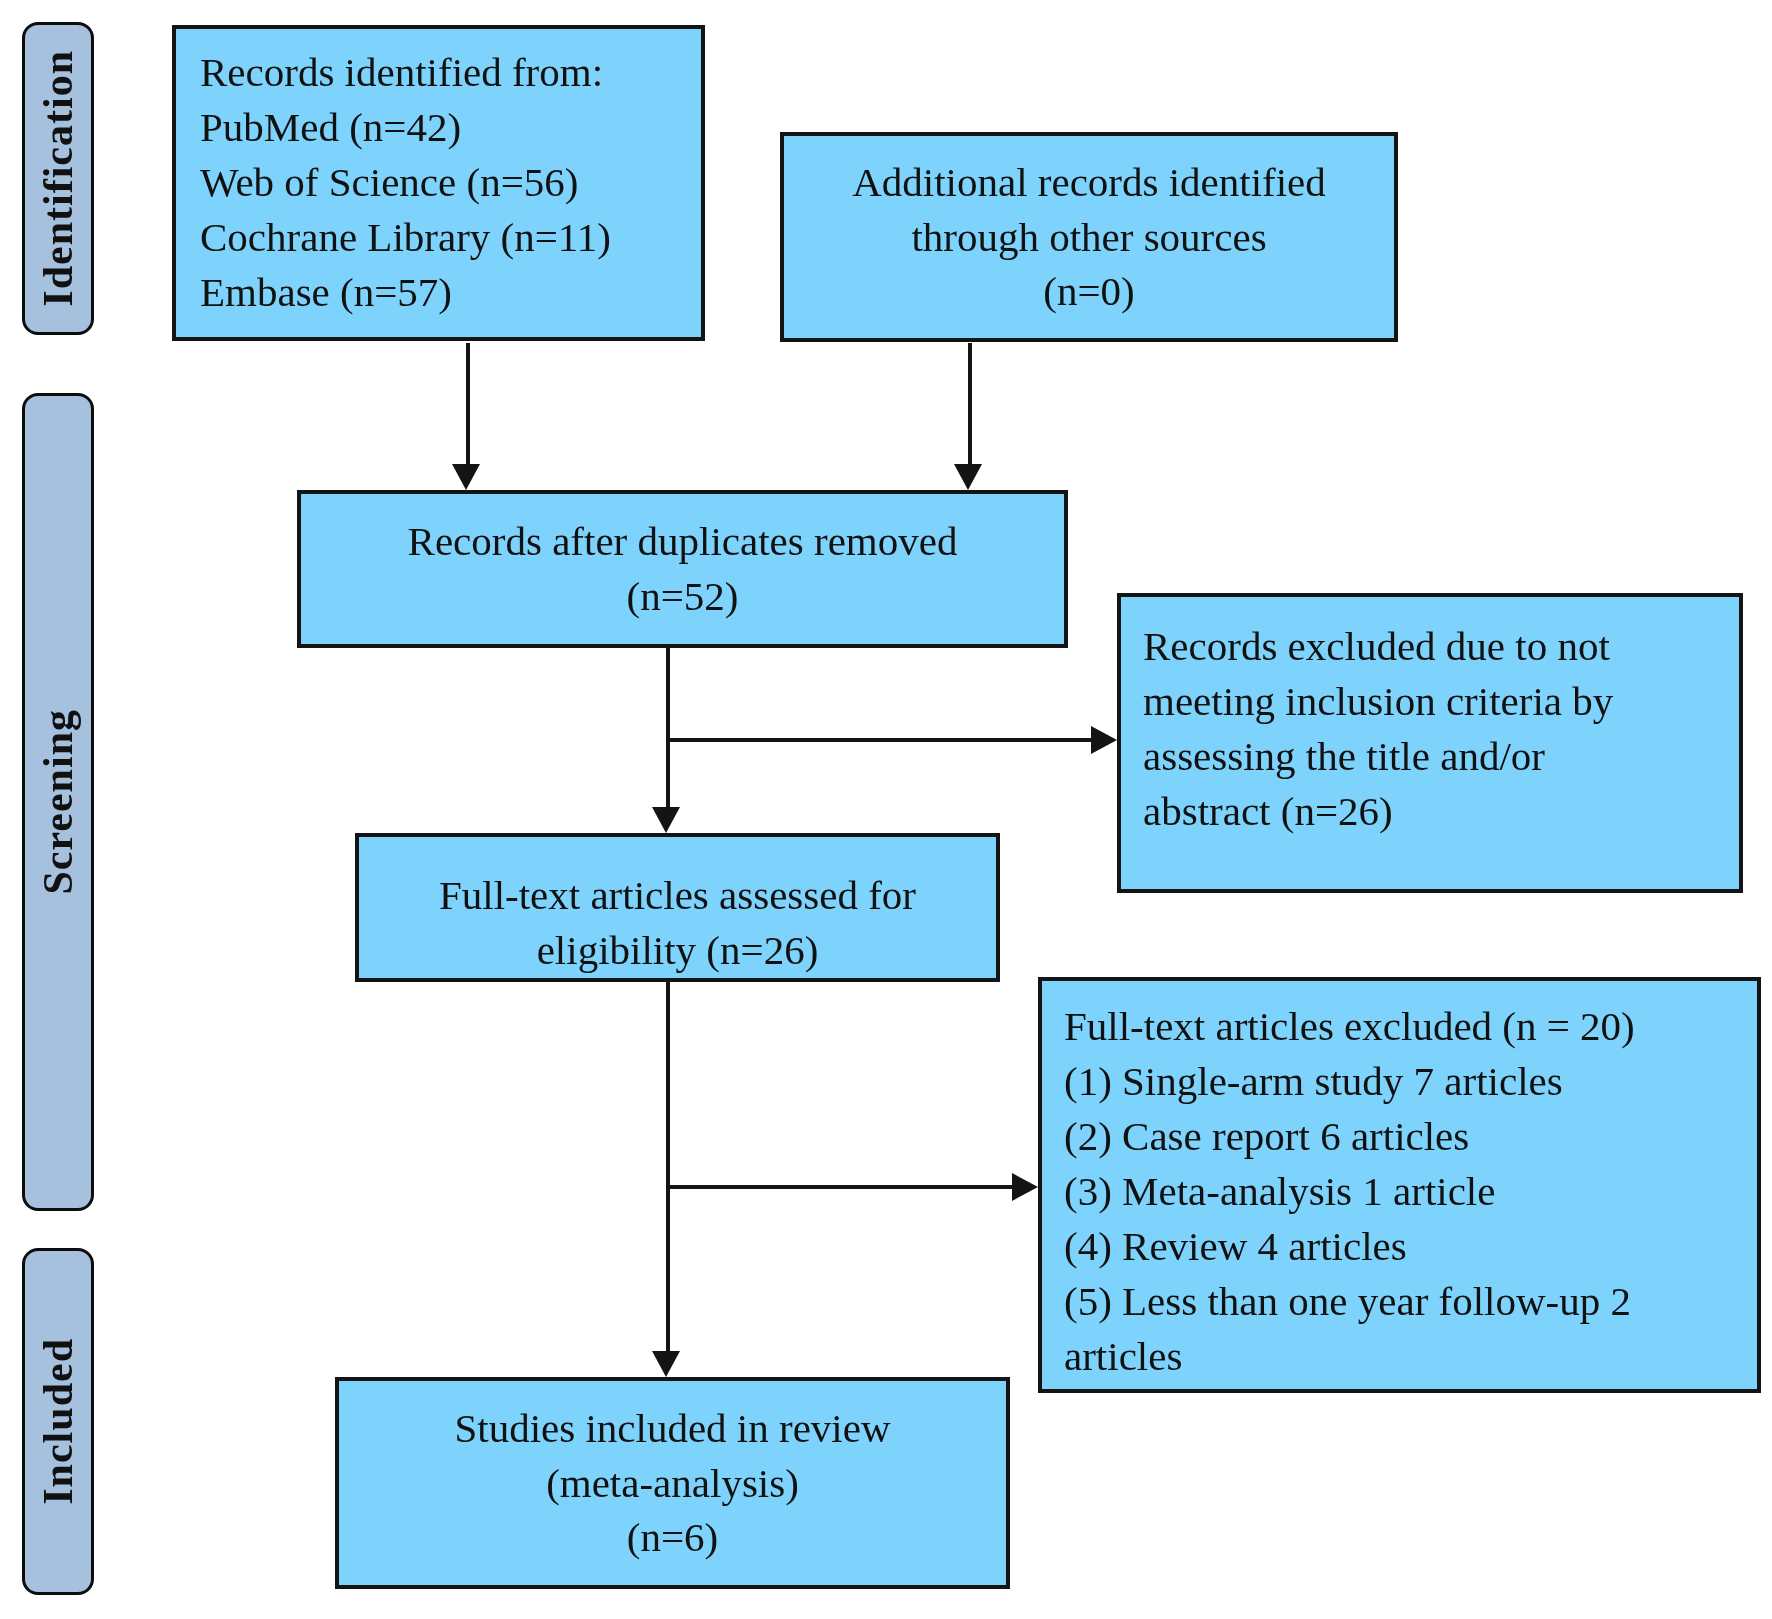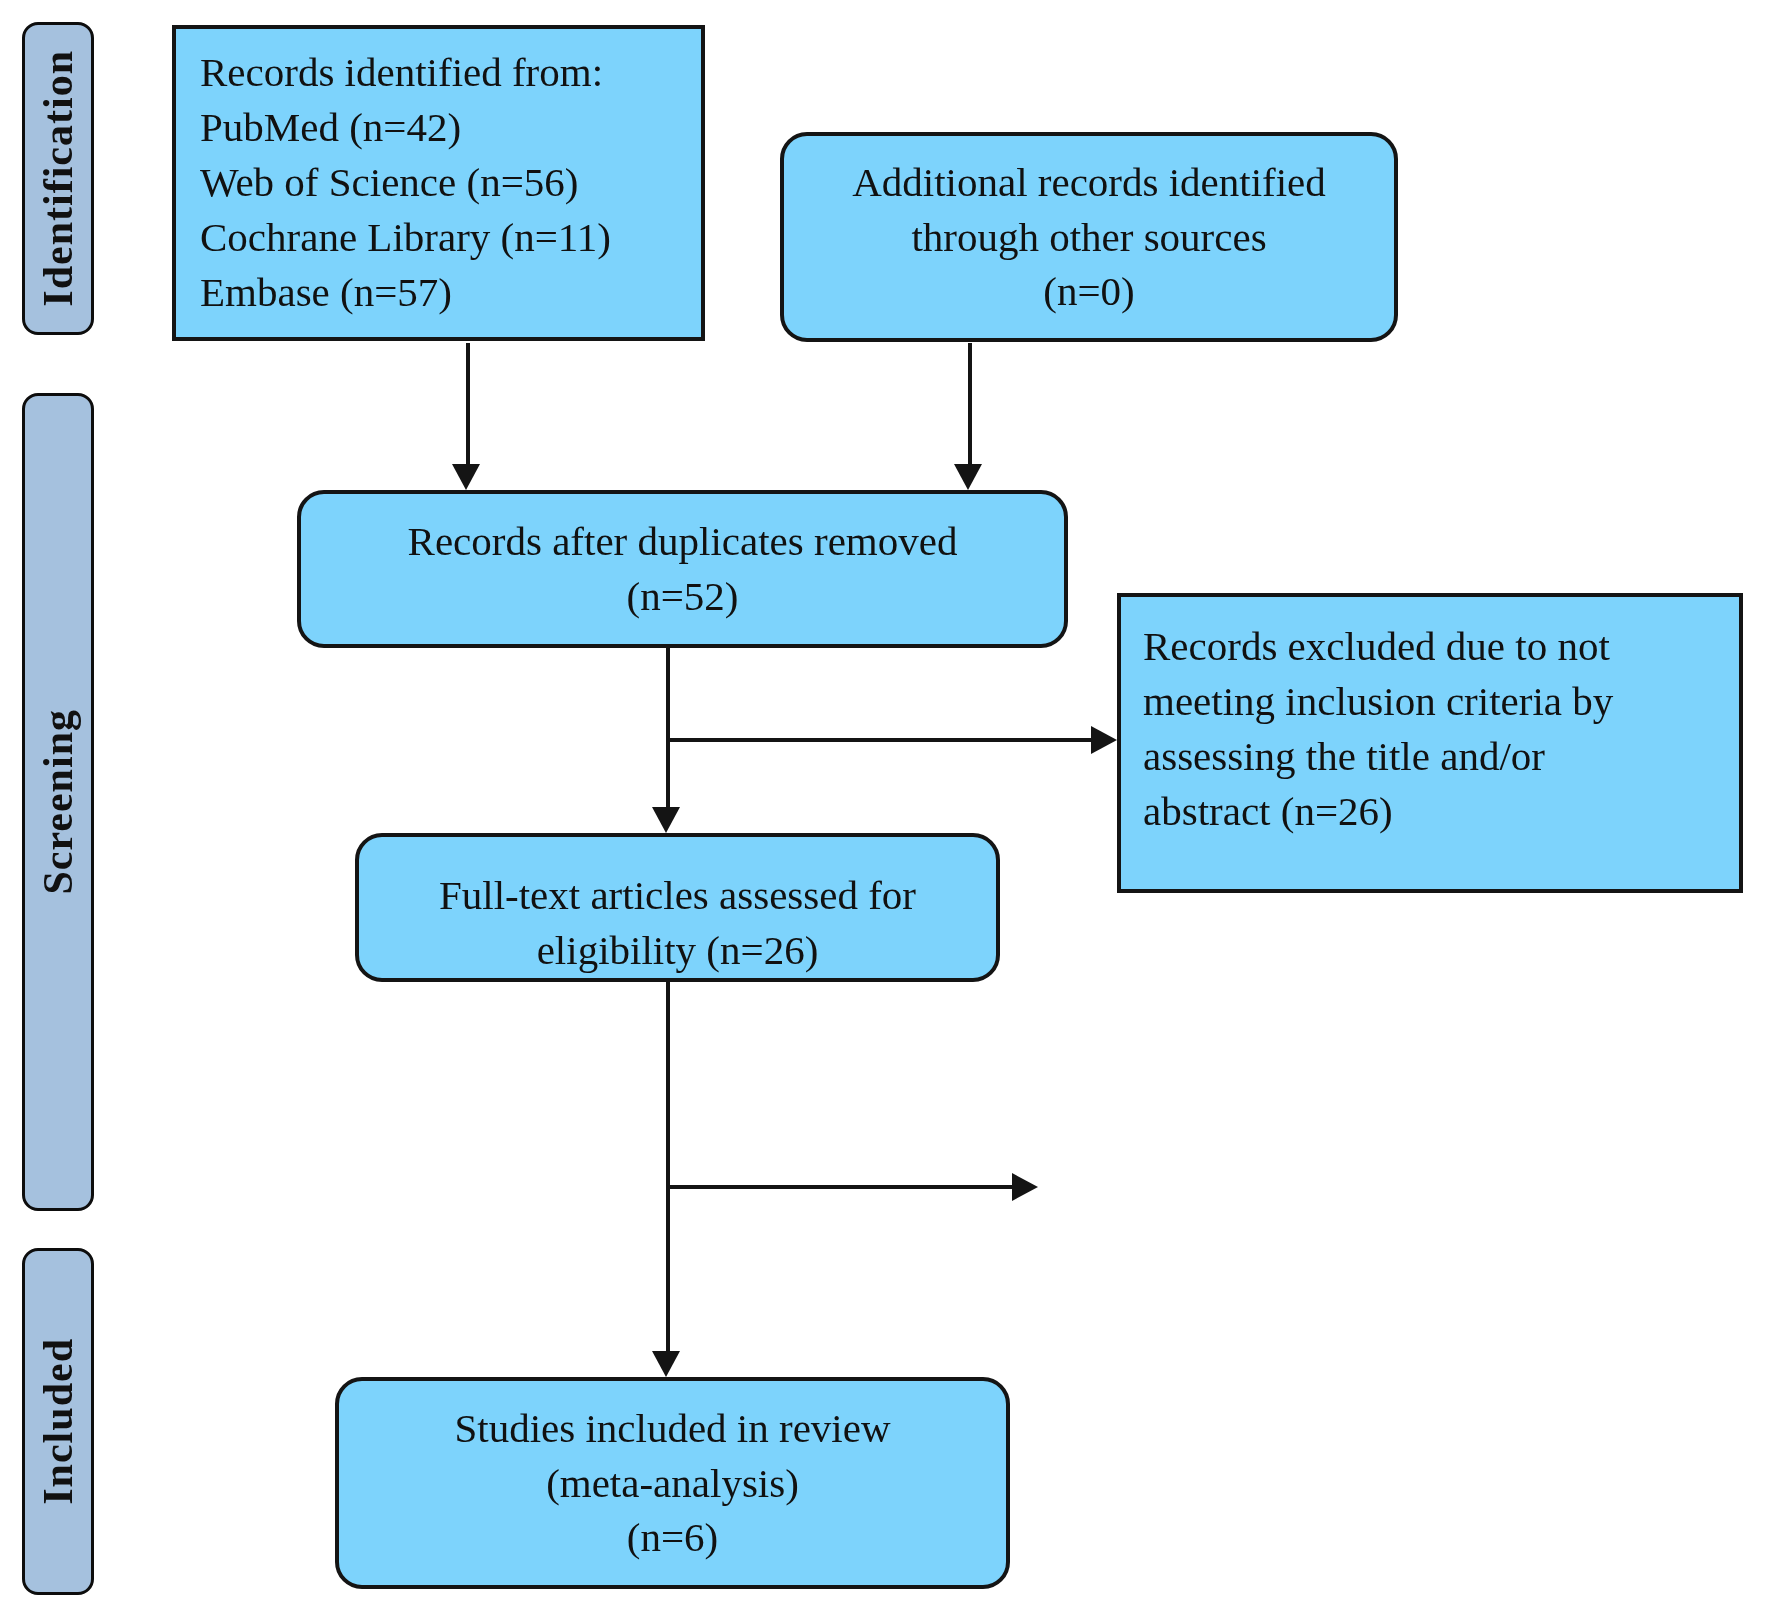"Additional records identified" .fbox.centered { border-radius: 27px -> none }
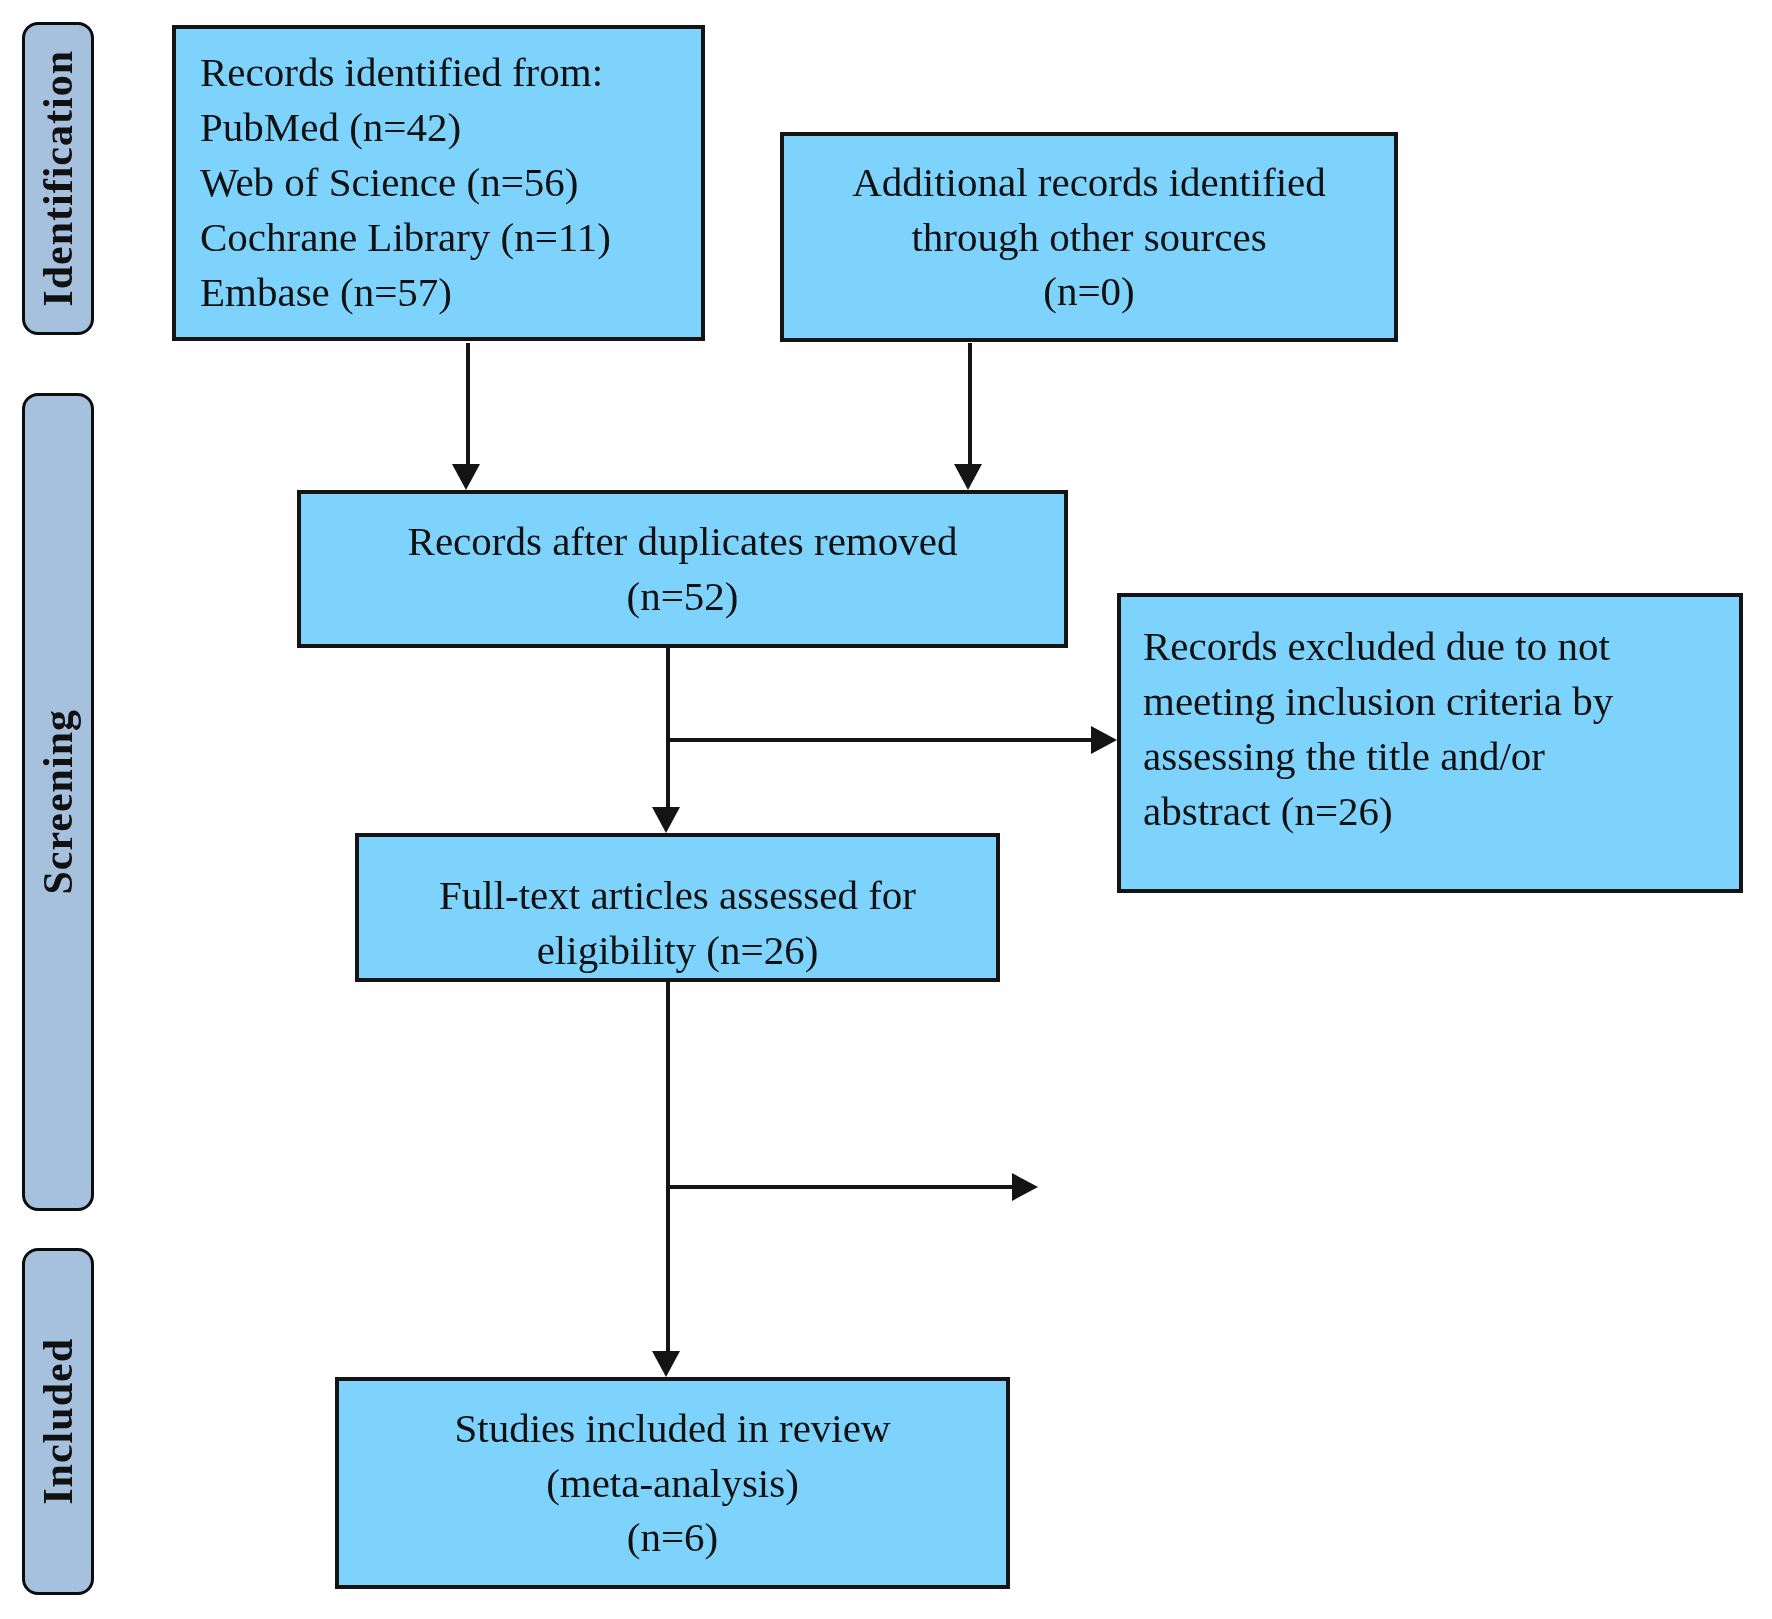"Full-text articles excluded (n =" div.fbox { html: none -> <div> <div>Full-text articles excluded (n = 20) (1) Single-arm study 7 articles (2) Case report 6 articles (3) Meta-analysis 1 article (4) Review 4 articles (5) Less than one year follow-up 2 articles</div> </div> }
